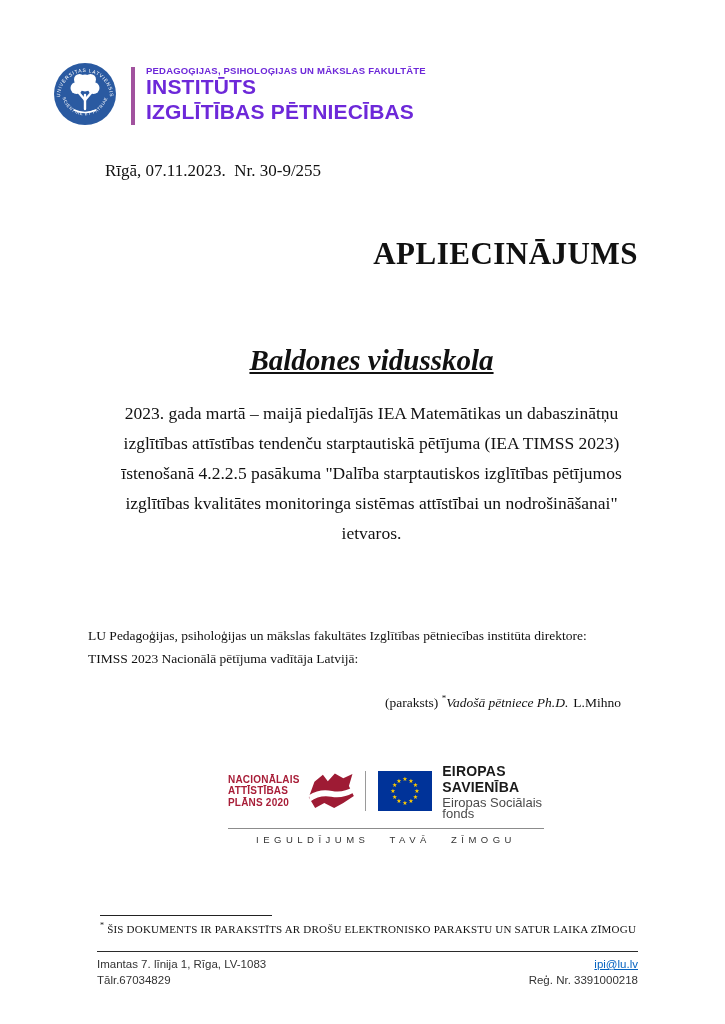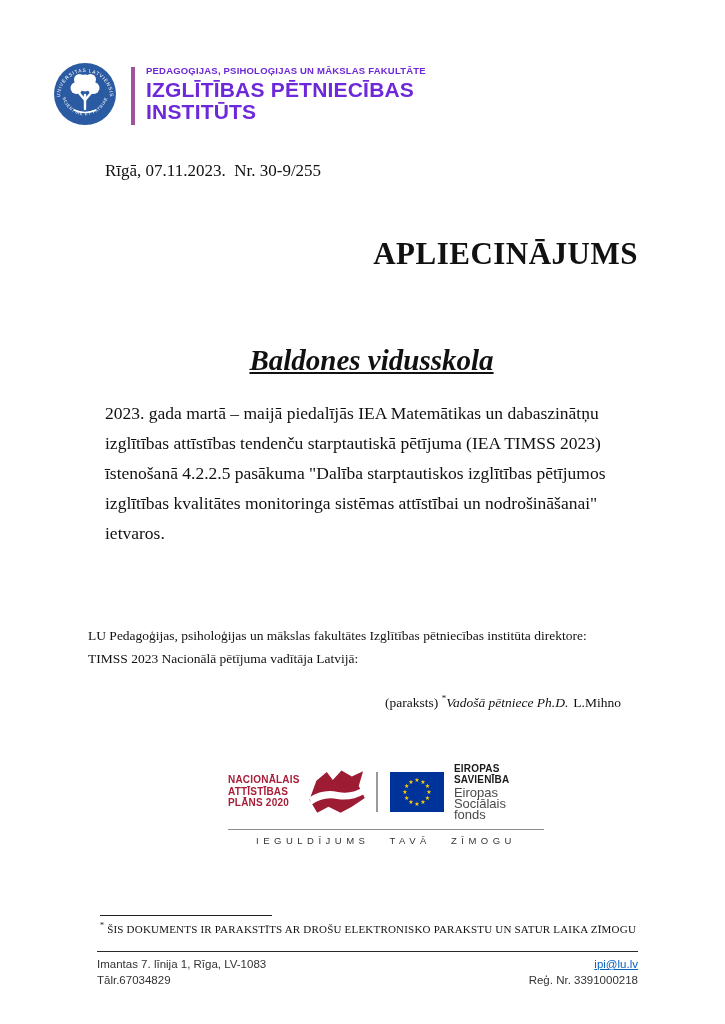"IZGLĪTĪBAS PĒTNIECĪBAS" div.institute { order: before "INSTITŪTS" -> after "INSTITŪTS" }
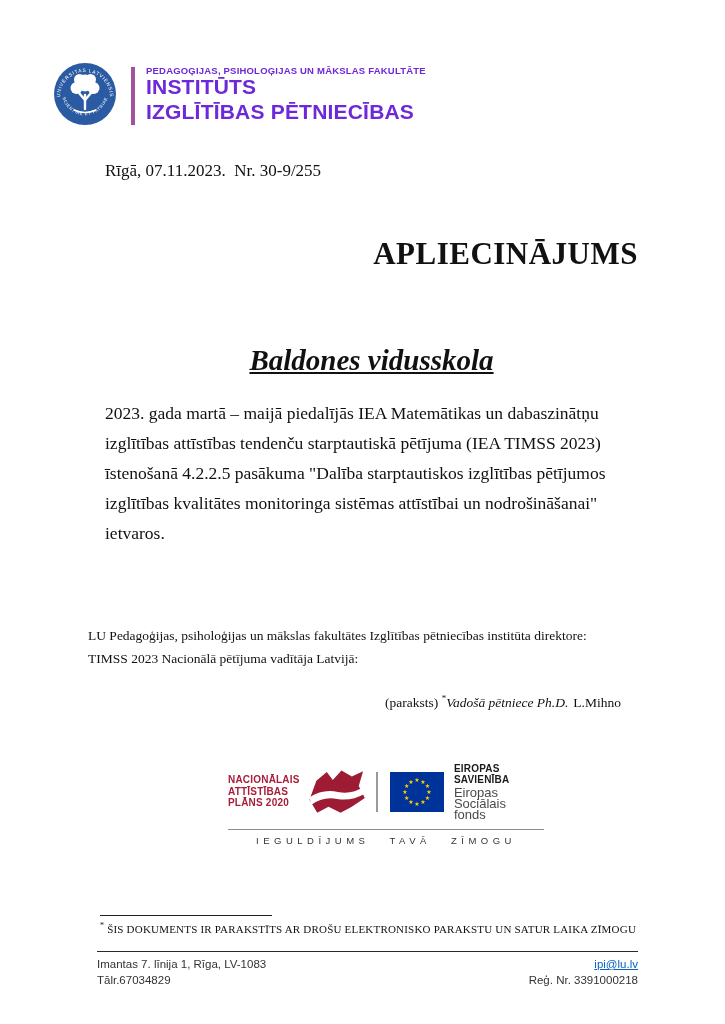"2023. gada martā – maijā" .bodytext { text-align: left -> center }
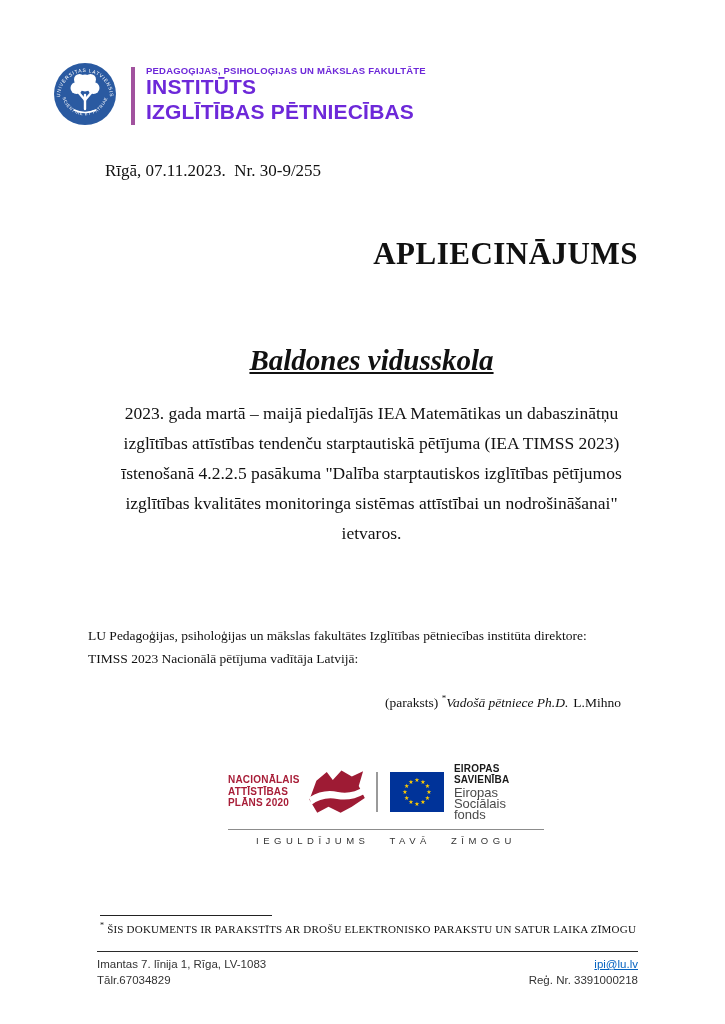"EIROPAS SAVIENĪBA" .eu-title { font-size: 10px -> 14px }
